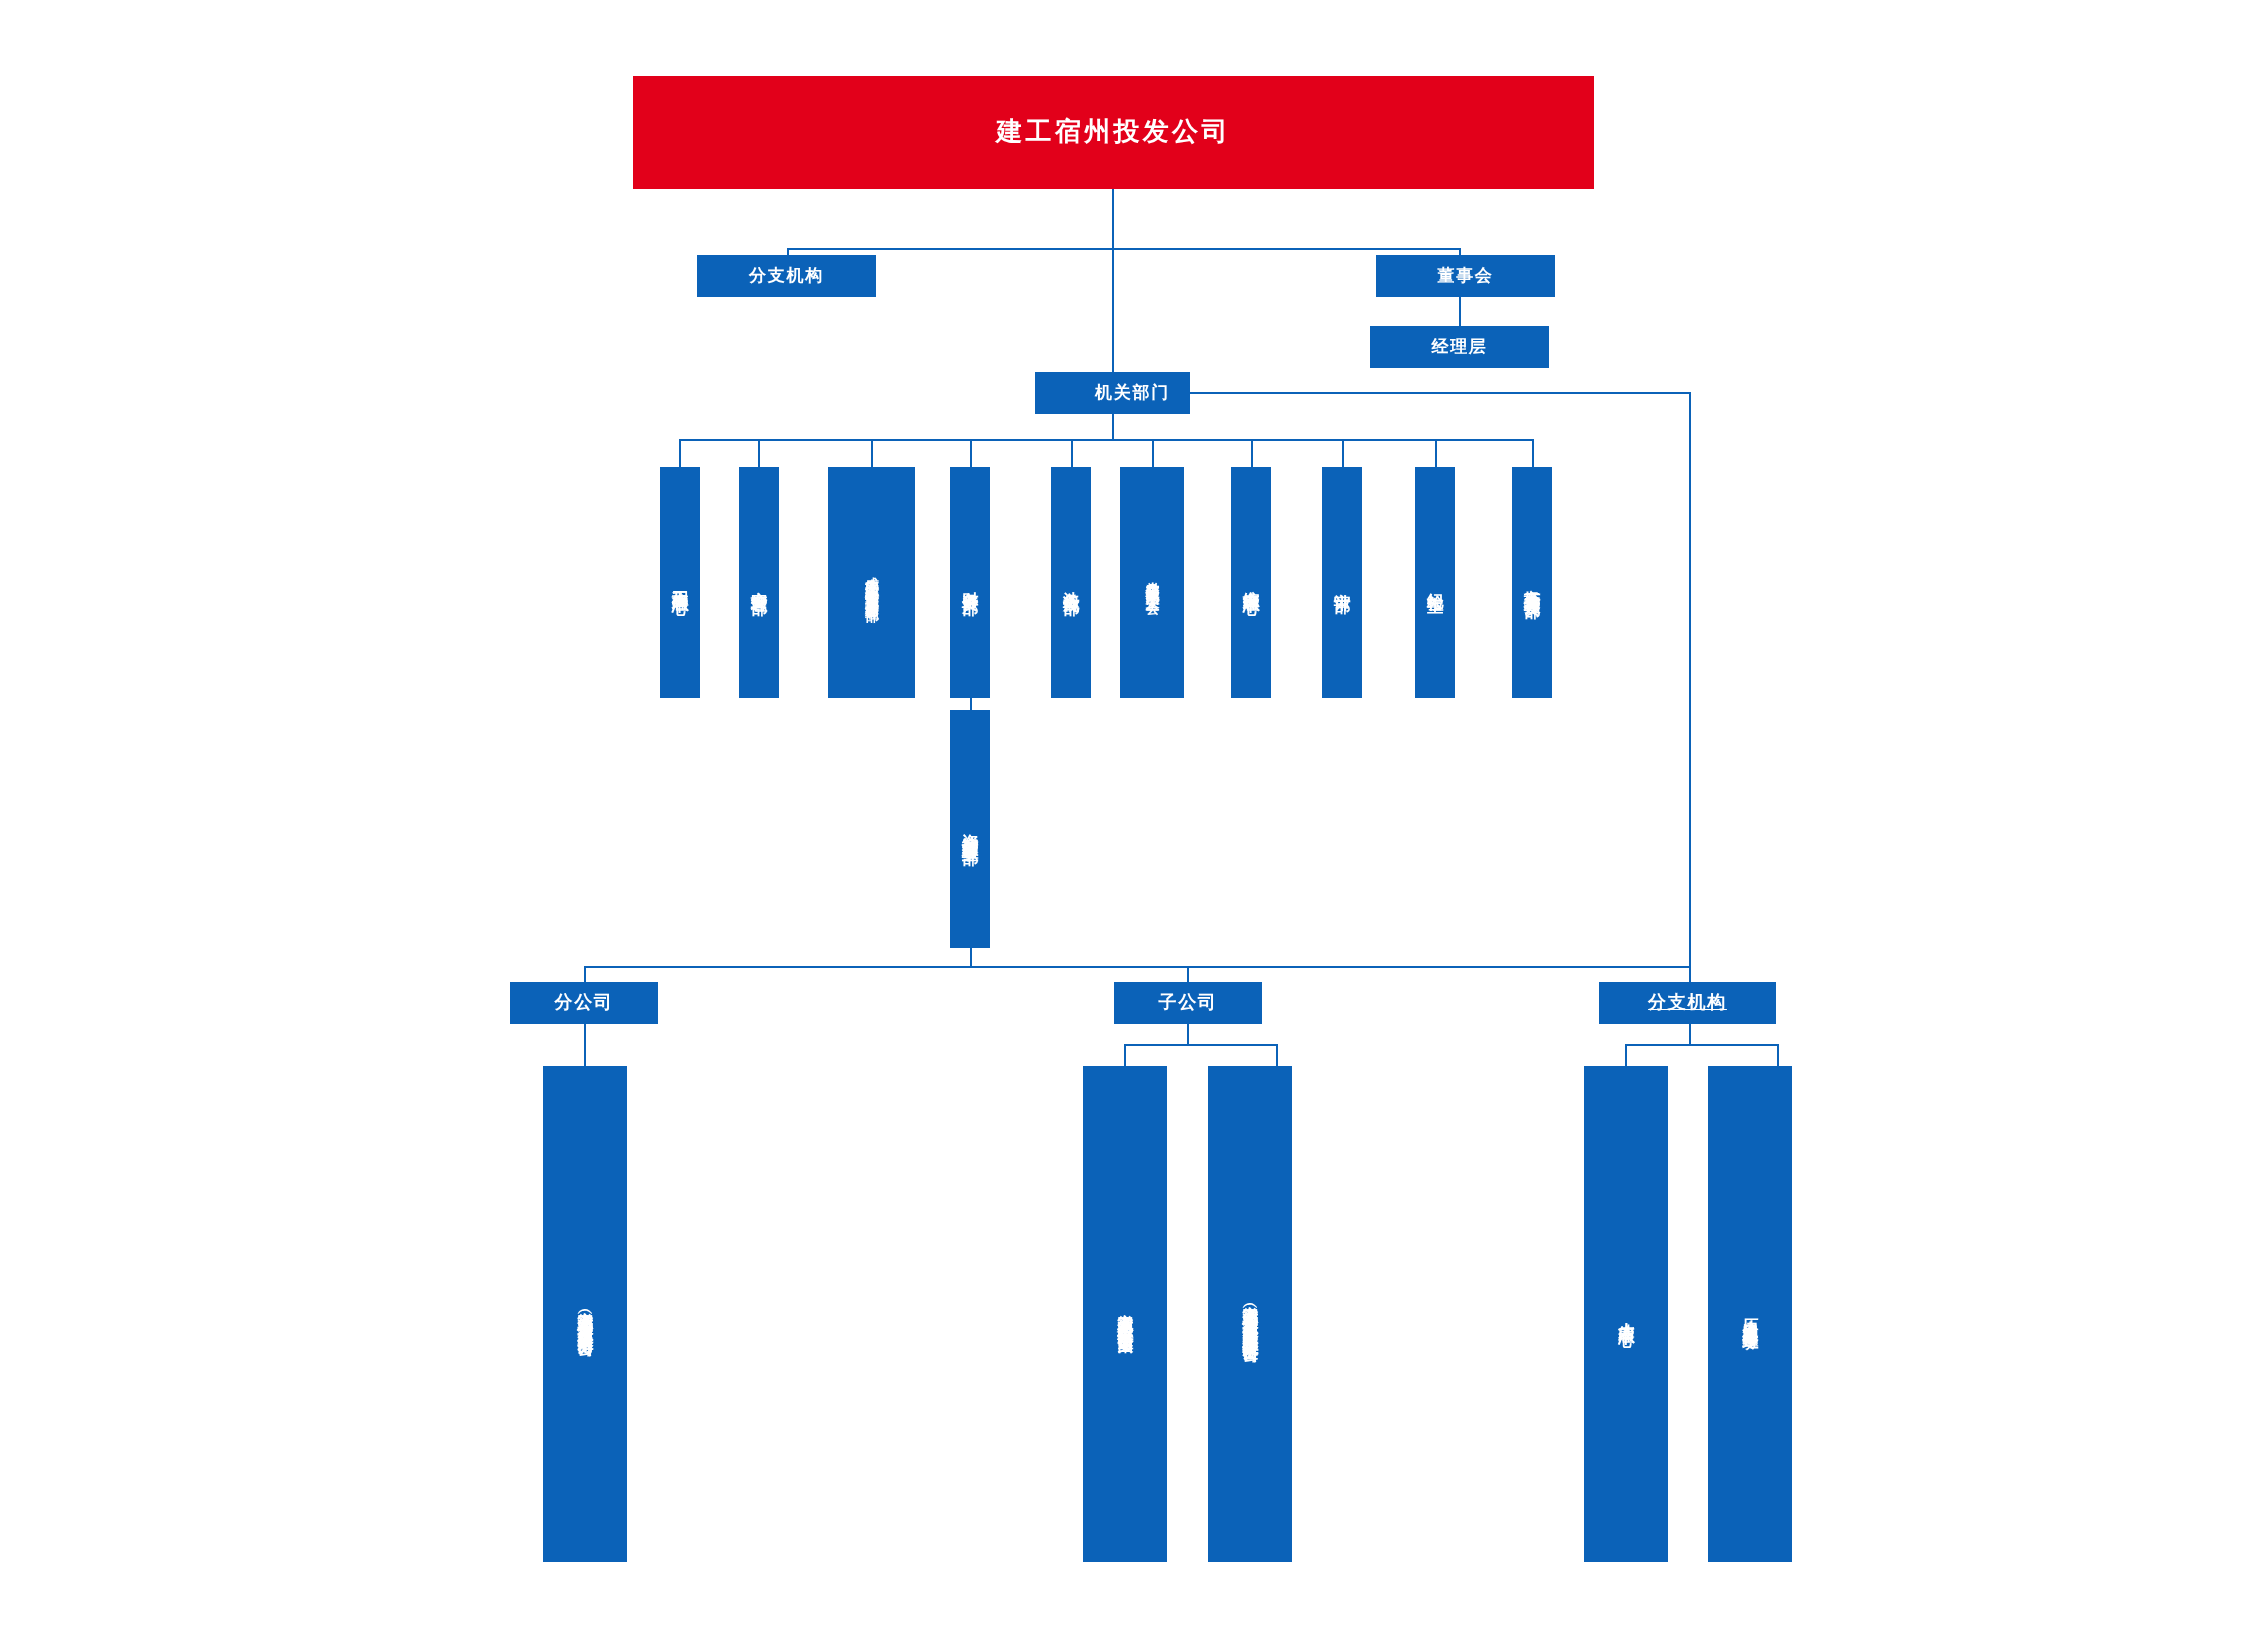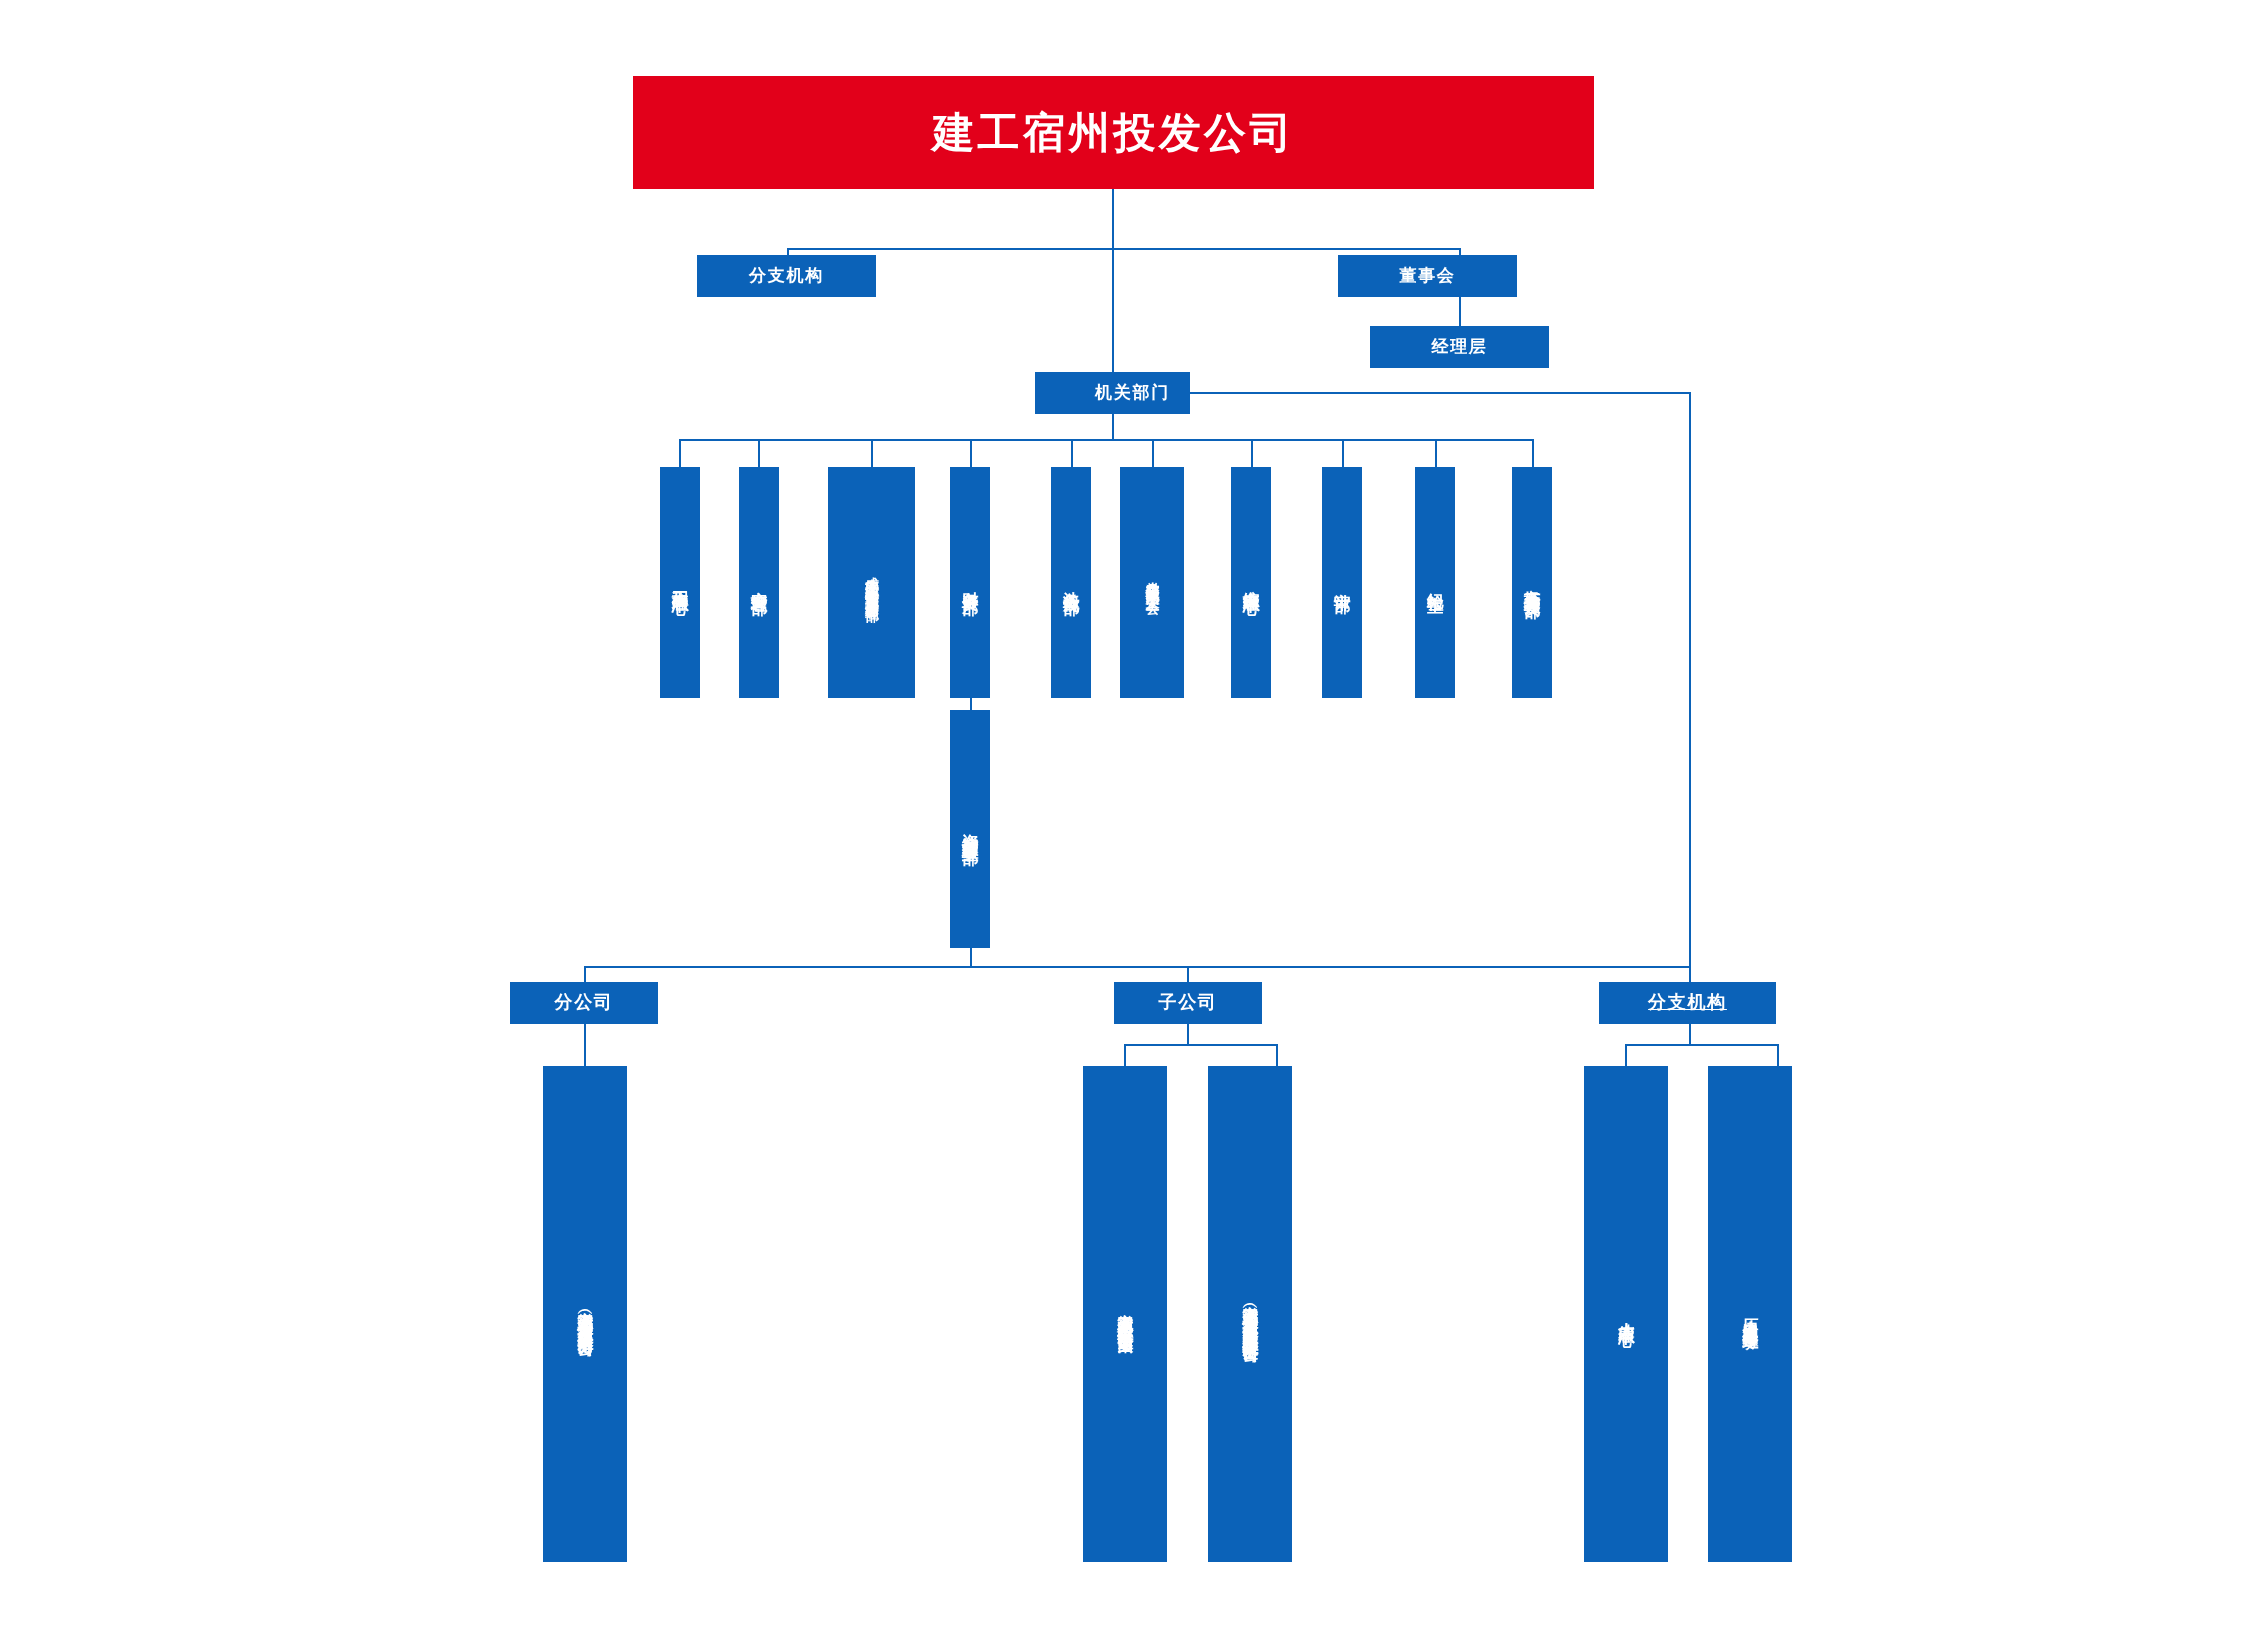"建工宿州投发公司" .title { font-family: none -> Liberation Serif, serif; font-size: 42px -> 26px }
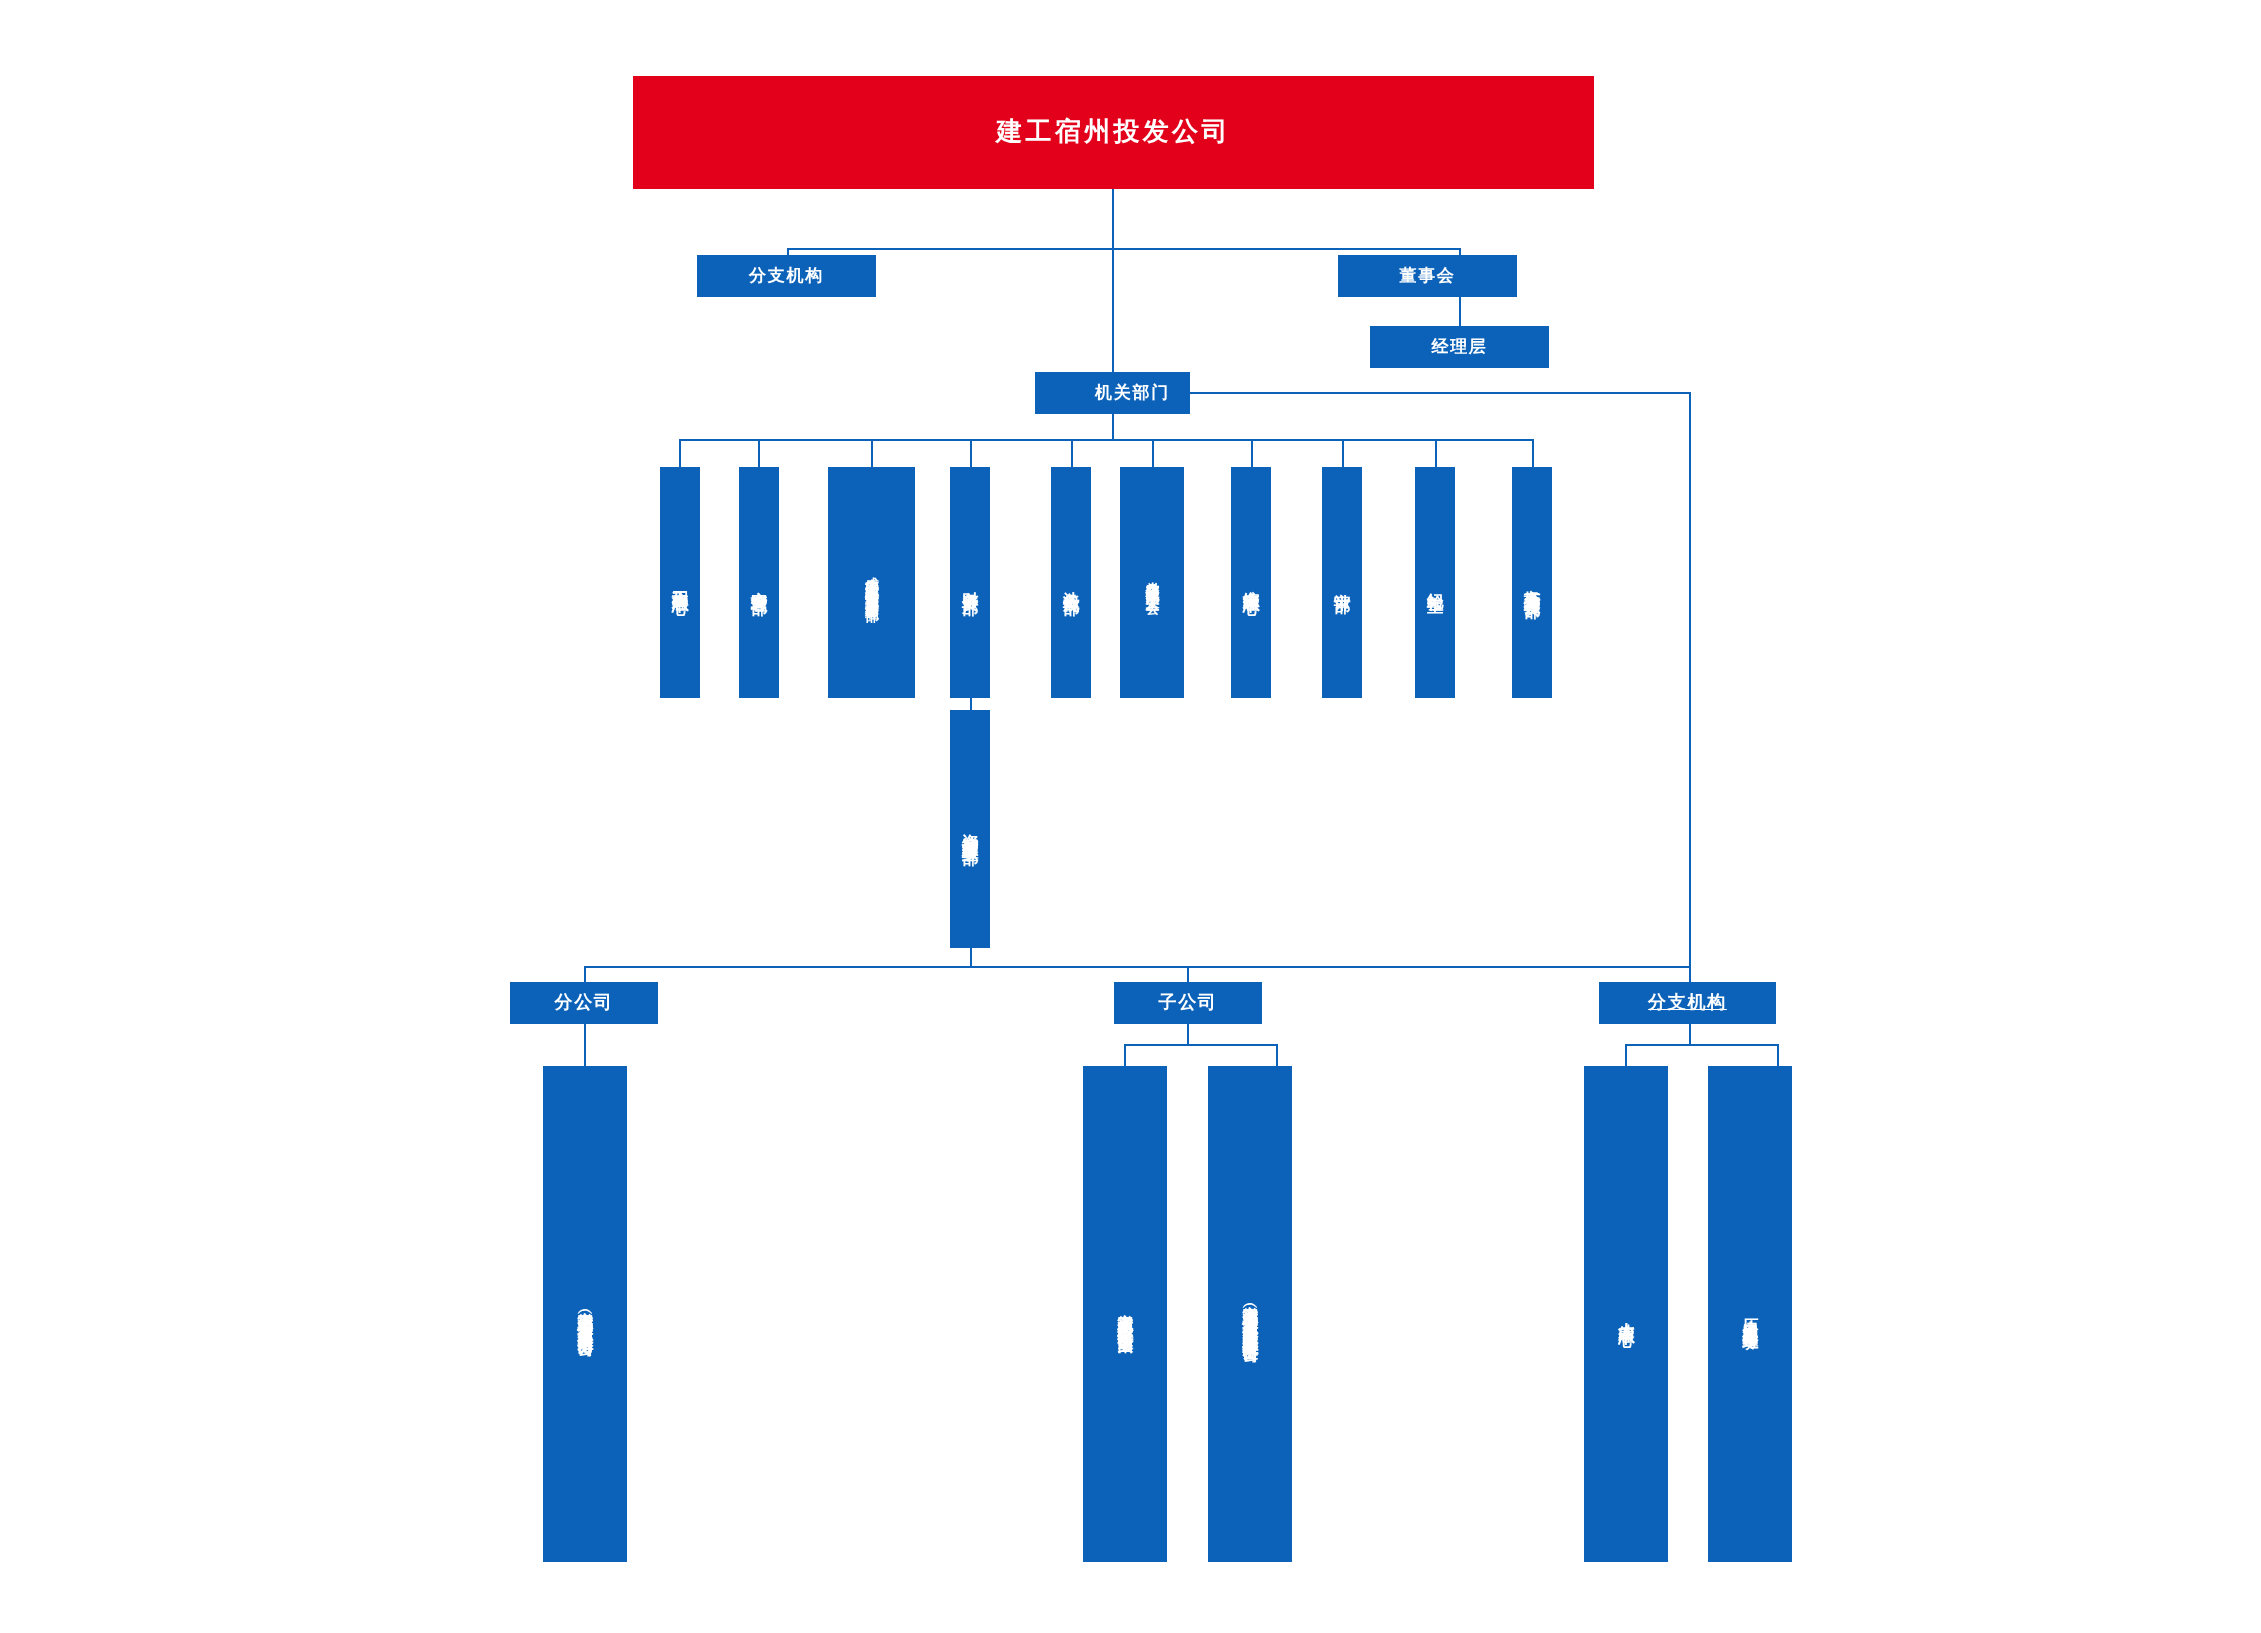"董事会" div.box { left: 1338px -> 1376px }
